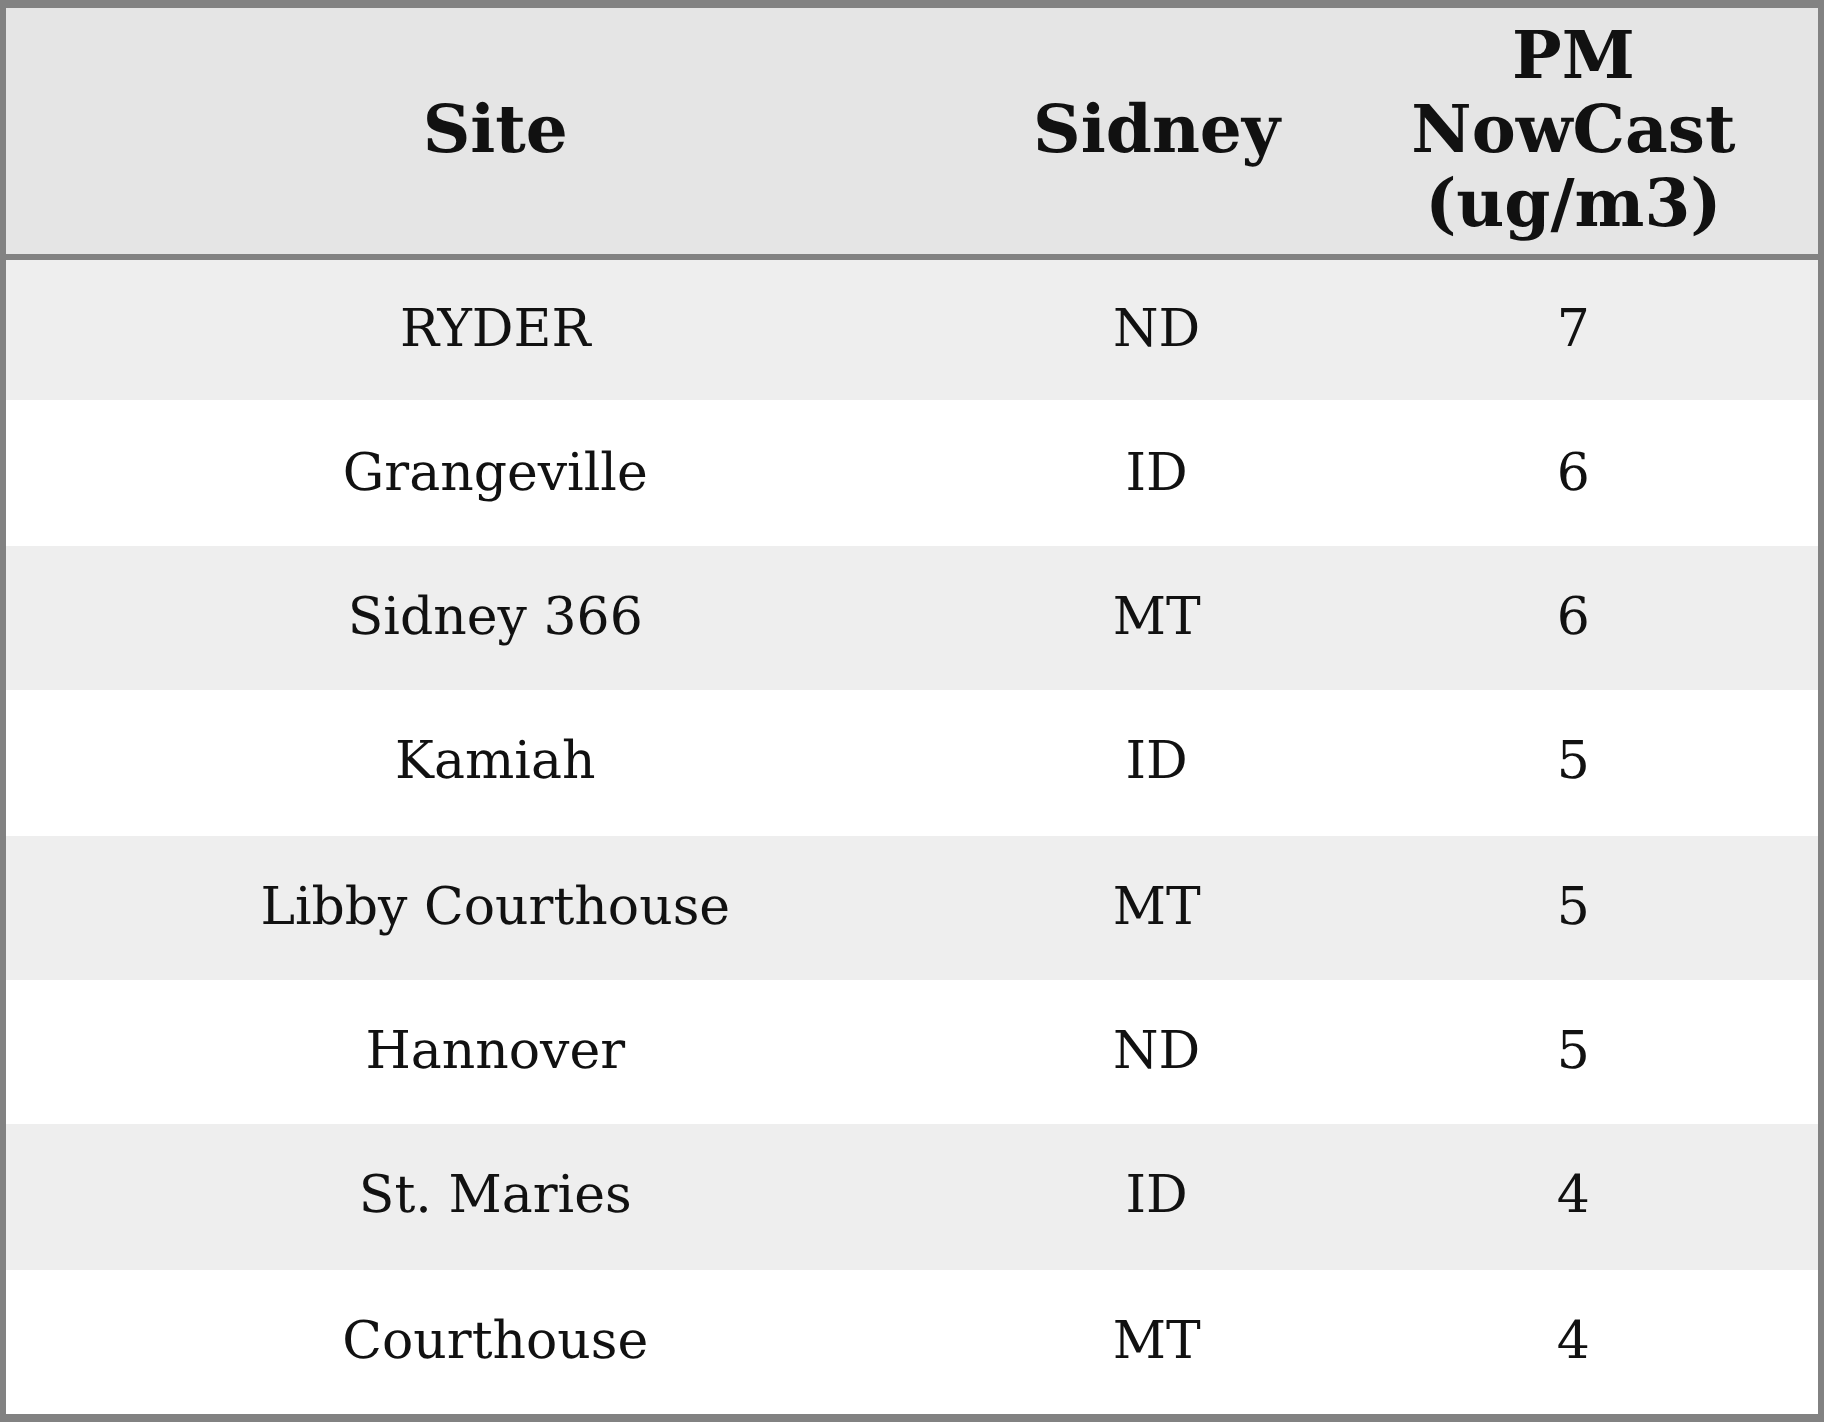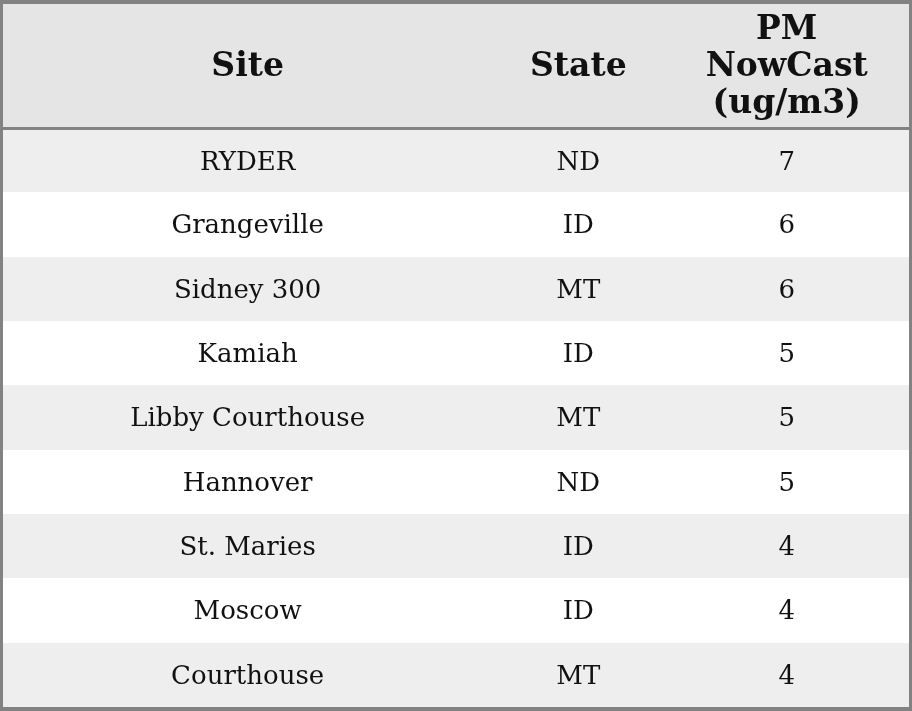"State" th { text: State -> Sidney }
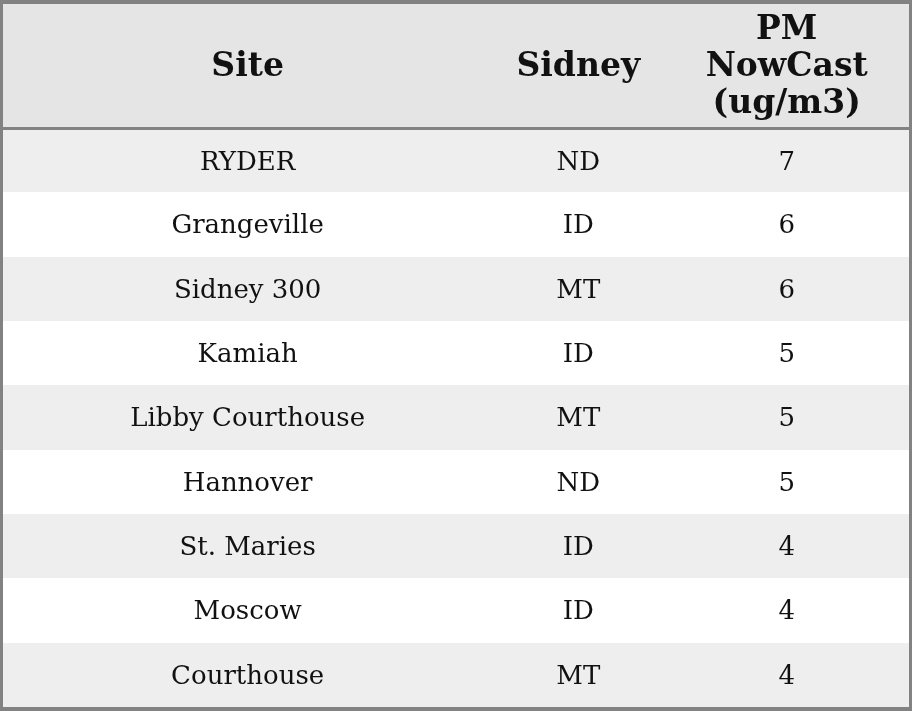"Sidney 300" td { text: 300 -> 366 }
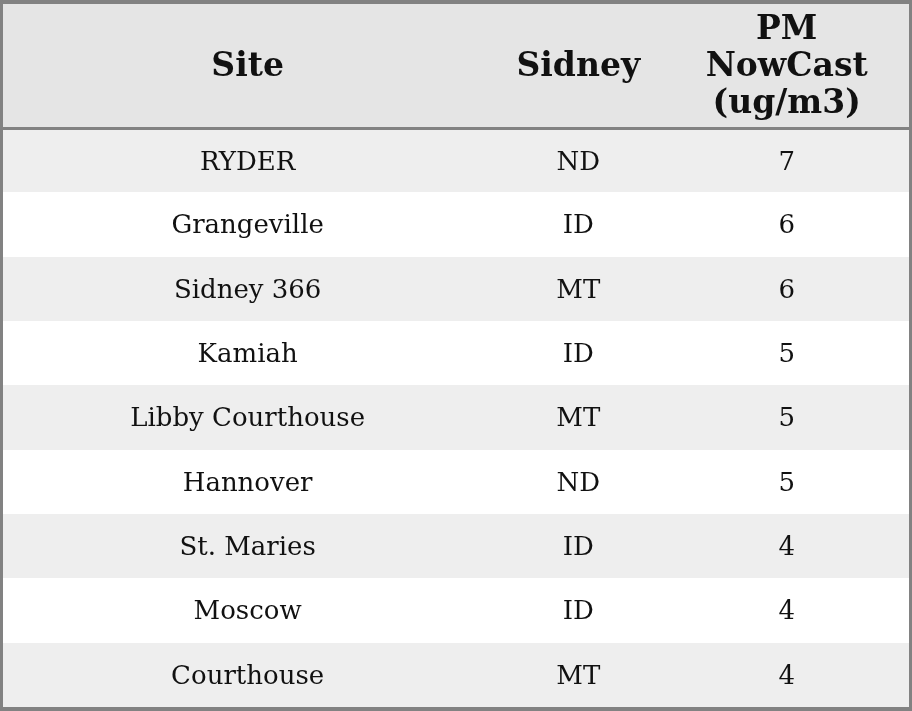"Moscow" tr { html: <tr> <td>Moscow</td> <td>ID</td> <td>4</td> </tr> -> none }
